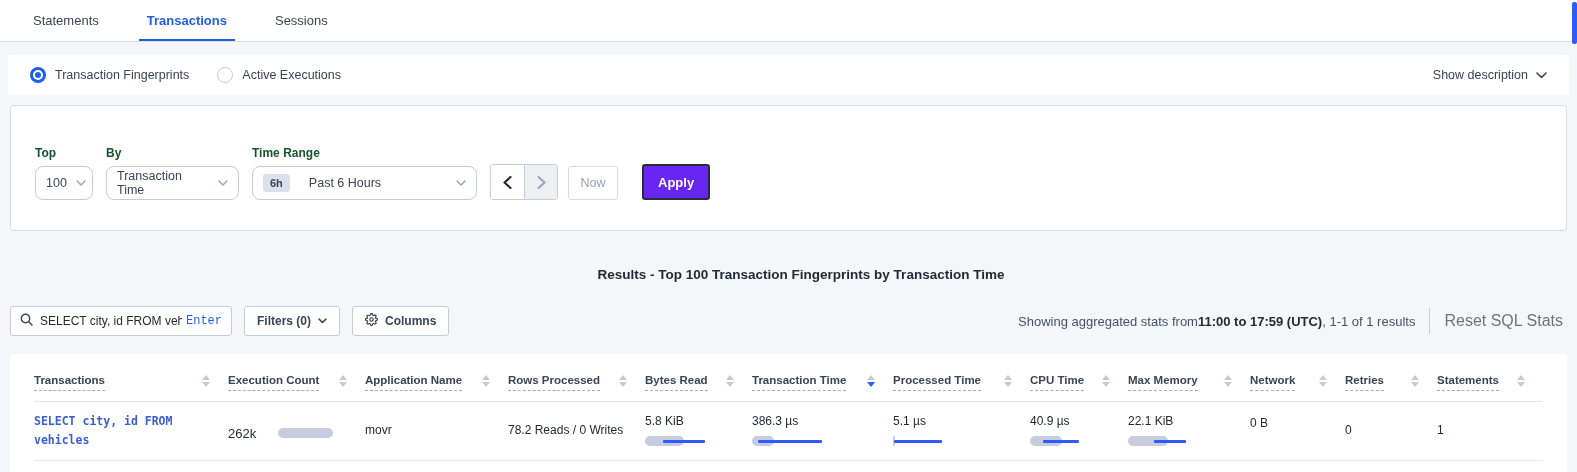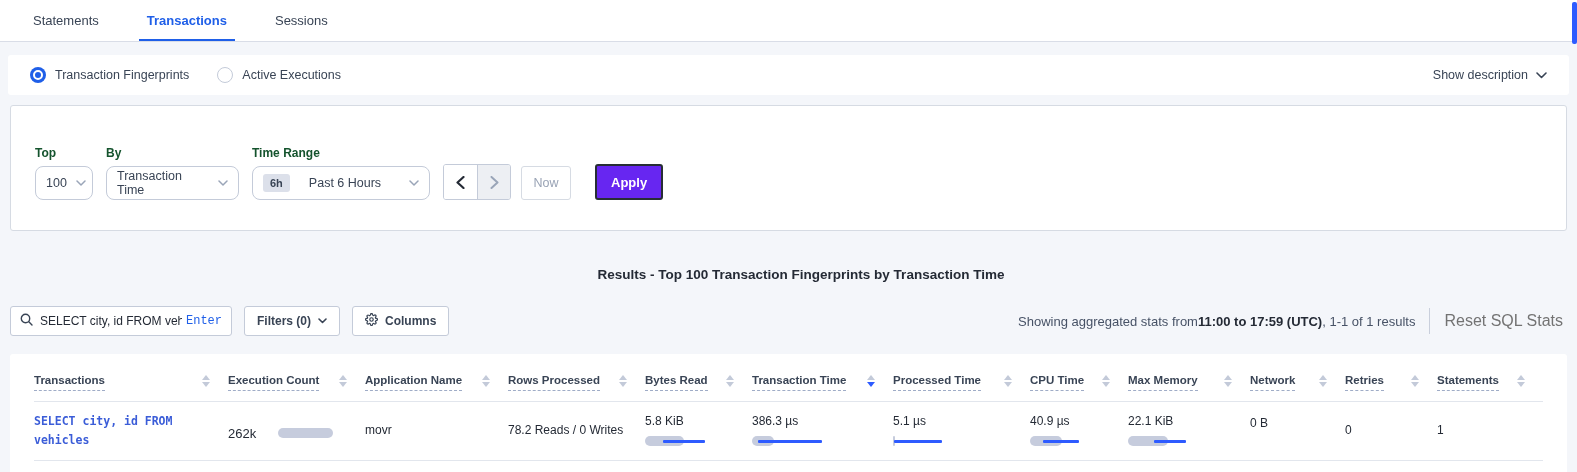"6h" .sel-range { width: 178px -> 225px }
